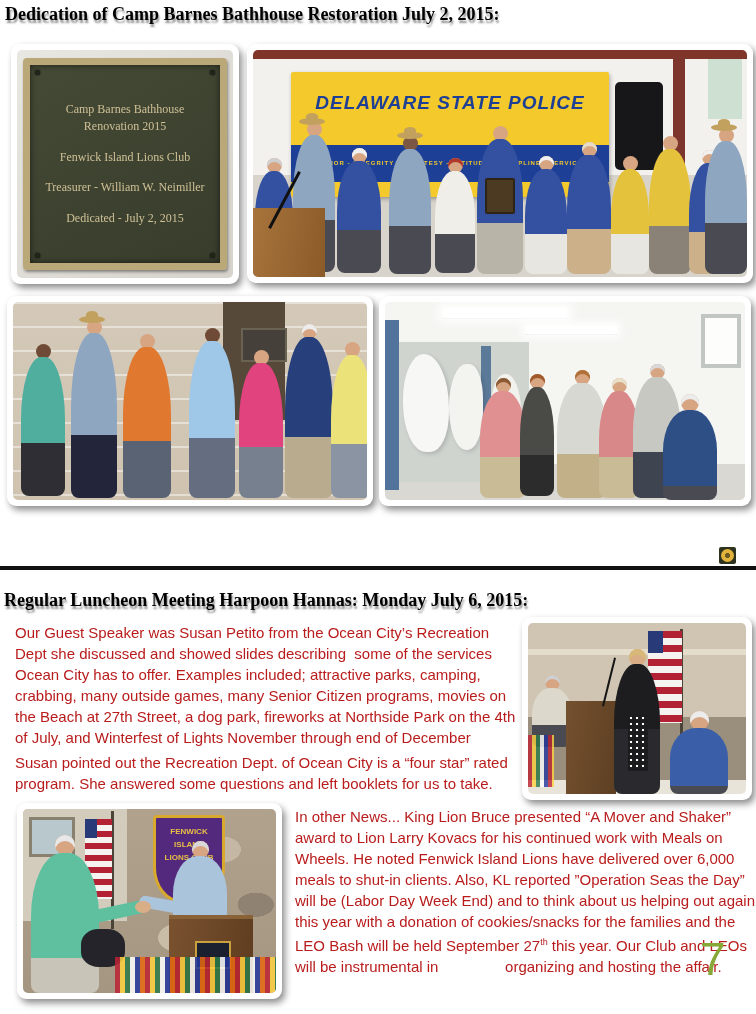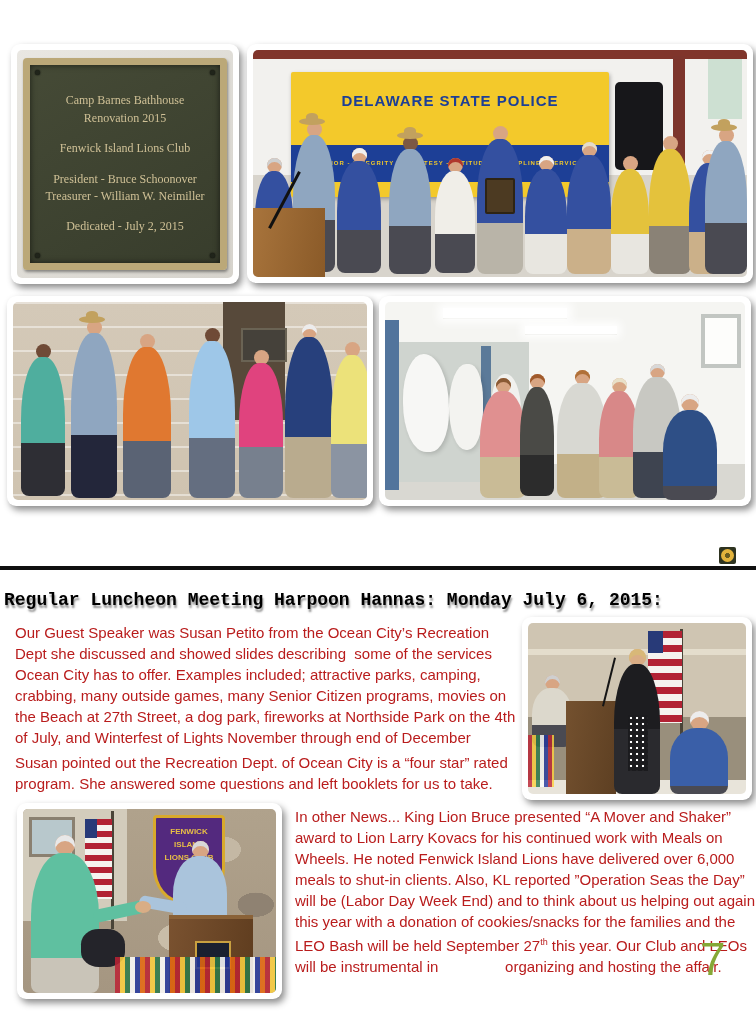"Dedication of Camp Barnes Bathhouse" div.headline { html: none -> <div>Dedication of Camp Barnes Bathhouse Restoration July 2, 2015:</div> }
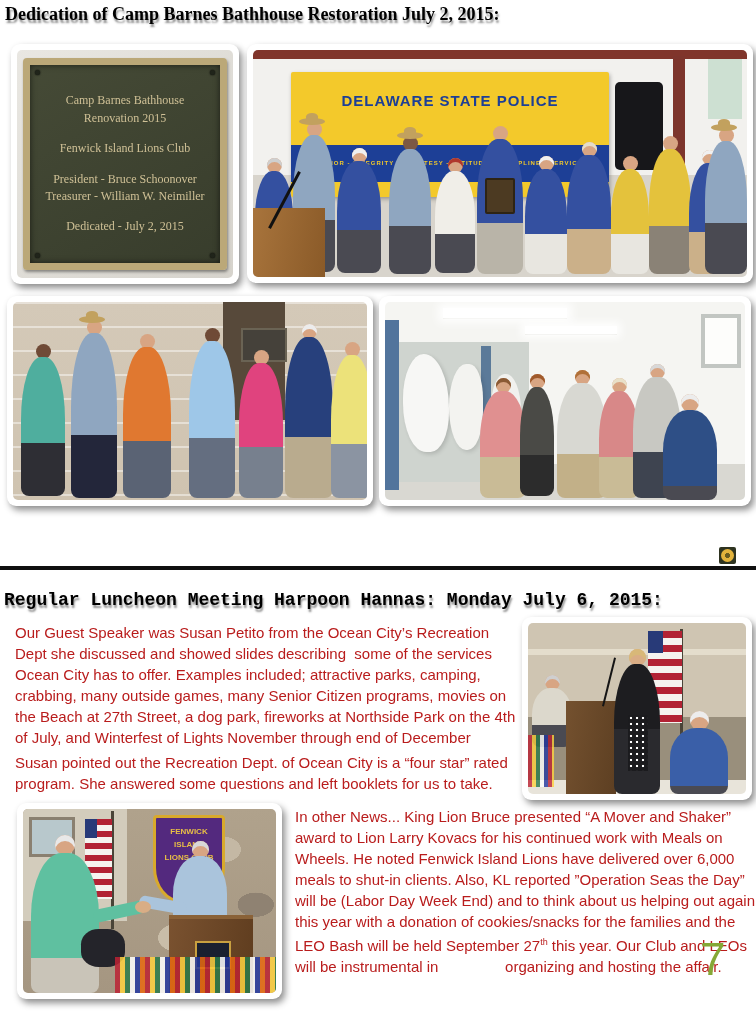"DELAWARE STATE POLICE" .dsp-title { font-size: 15px -> 19px; font-style: none -> italic }
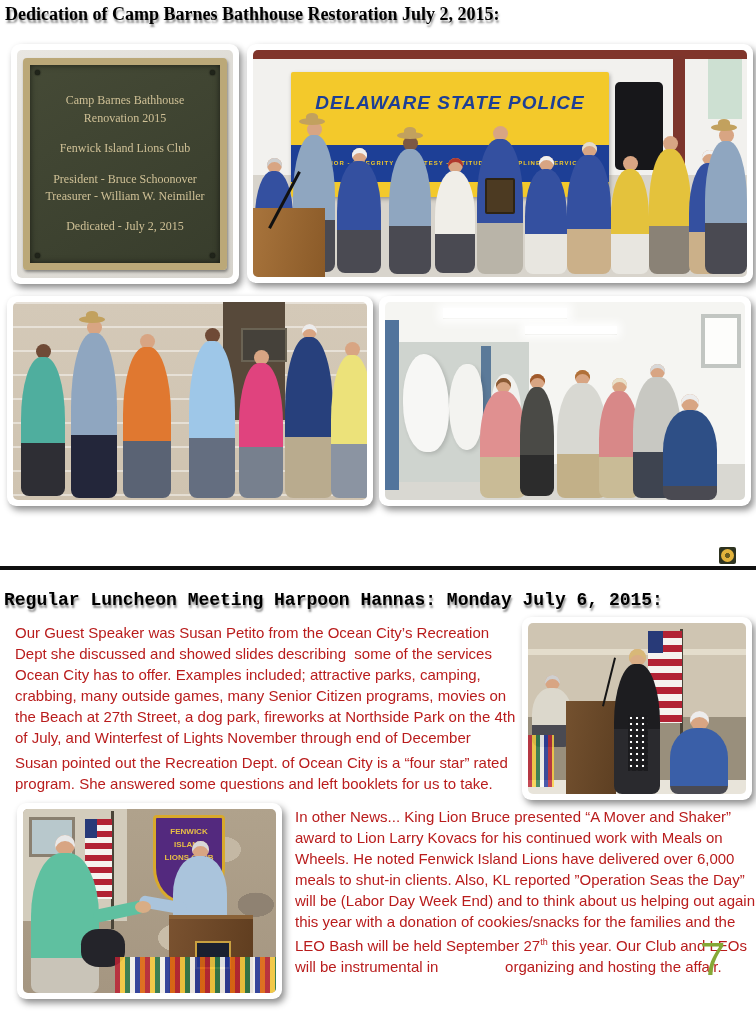"President - Bruce Schoonover" div { html: <div>President - Bruce Schoonover</div> -> none }
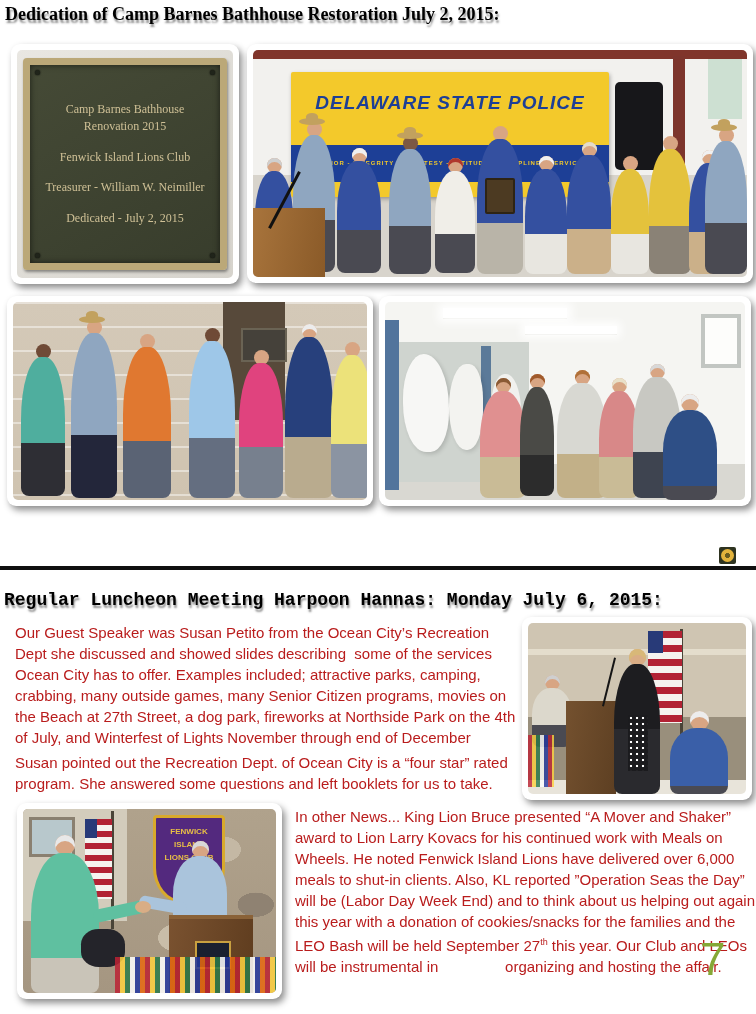"Regular Luncheon Meeting Harpoon Hannas:" div.headline { font-family: Liberation Mono, monospace -> none }
